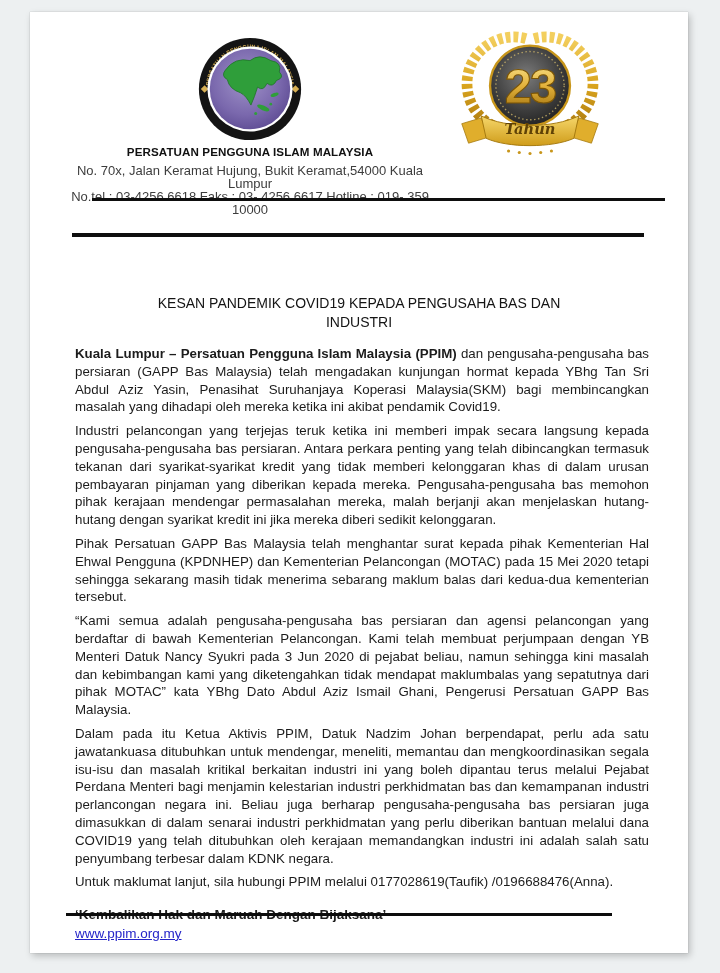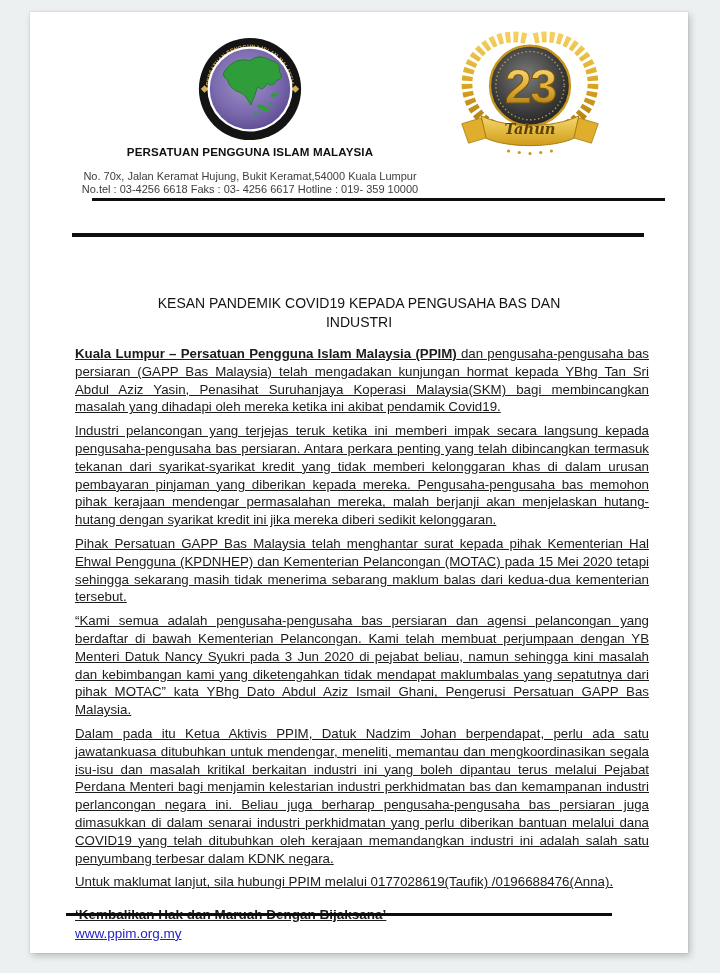"No. 70x, Jalan Keramat Hujung," .org-addr { font-size: 11px -> 13px; margin-top: 12px -> 6px }
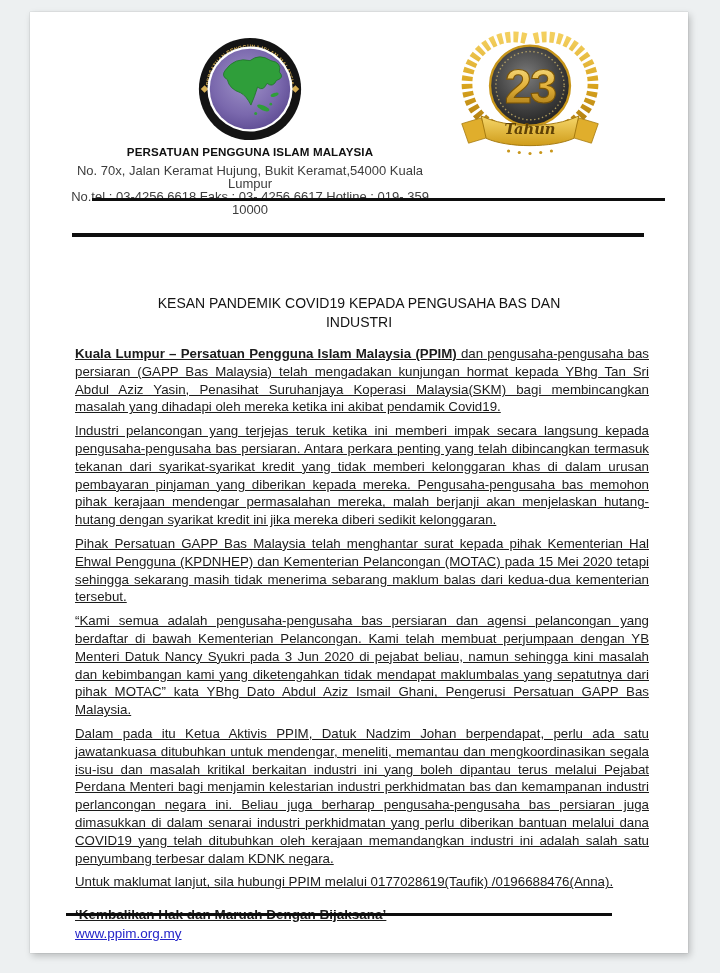"Kuala Lumpur – Persatuan Pengguna" .content { text-decoration: underline -> none }
